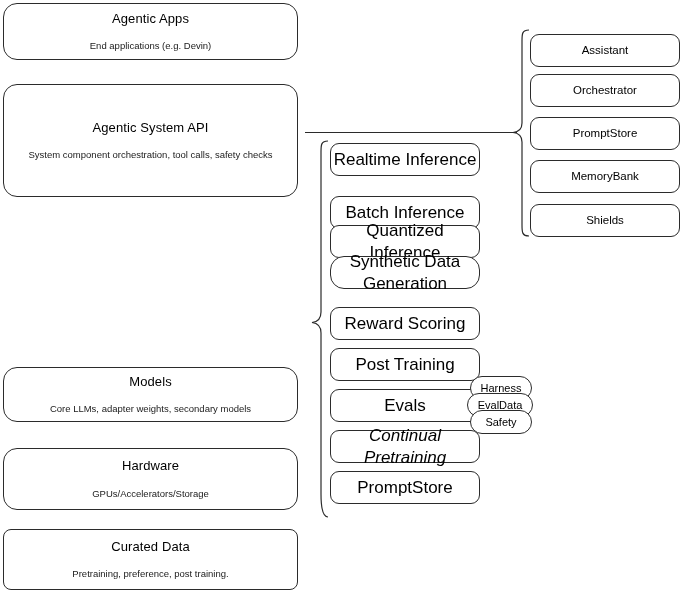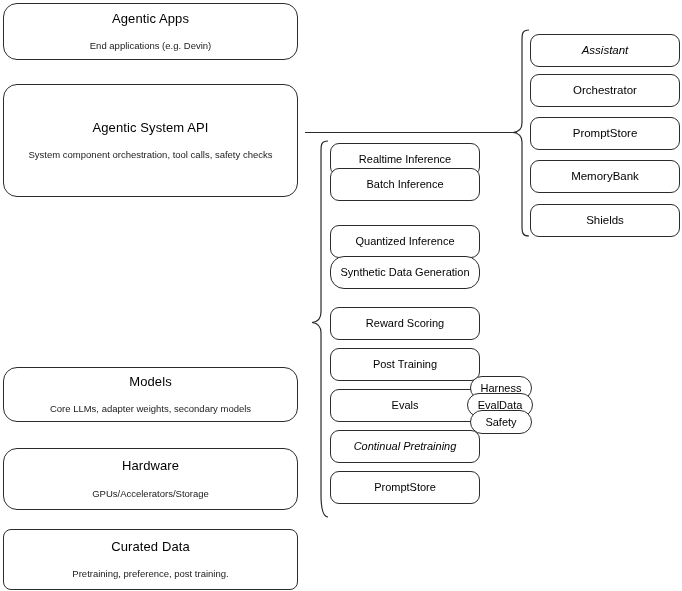"Assistant" div.box { font-style: italic -> none }
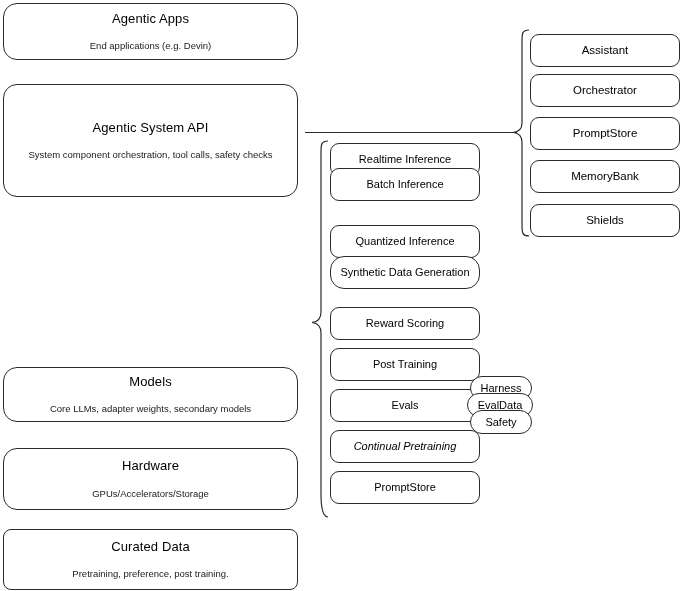"Realtime Inference" .cap-box { font-size: 11px -> 17px }
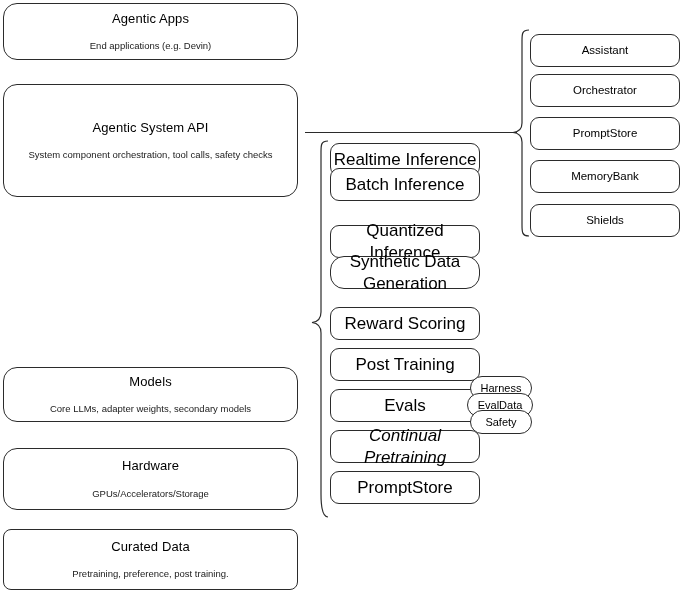"Batch Inference" div.box { top: 168px -> 196px }
